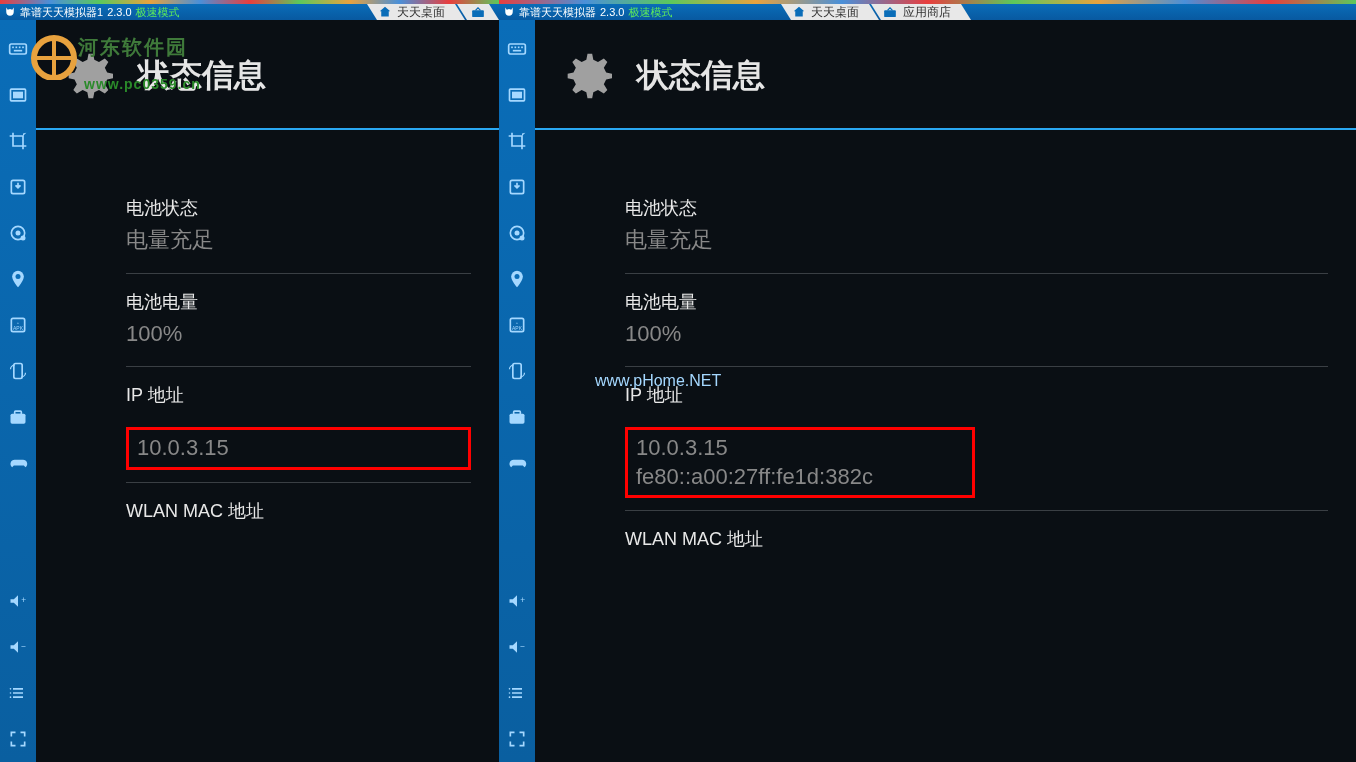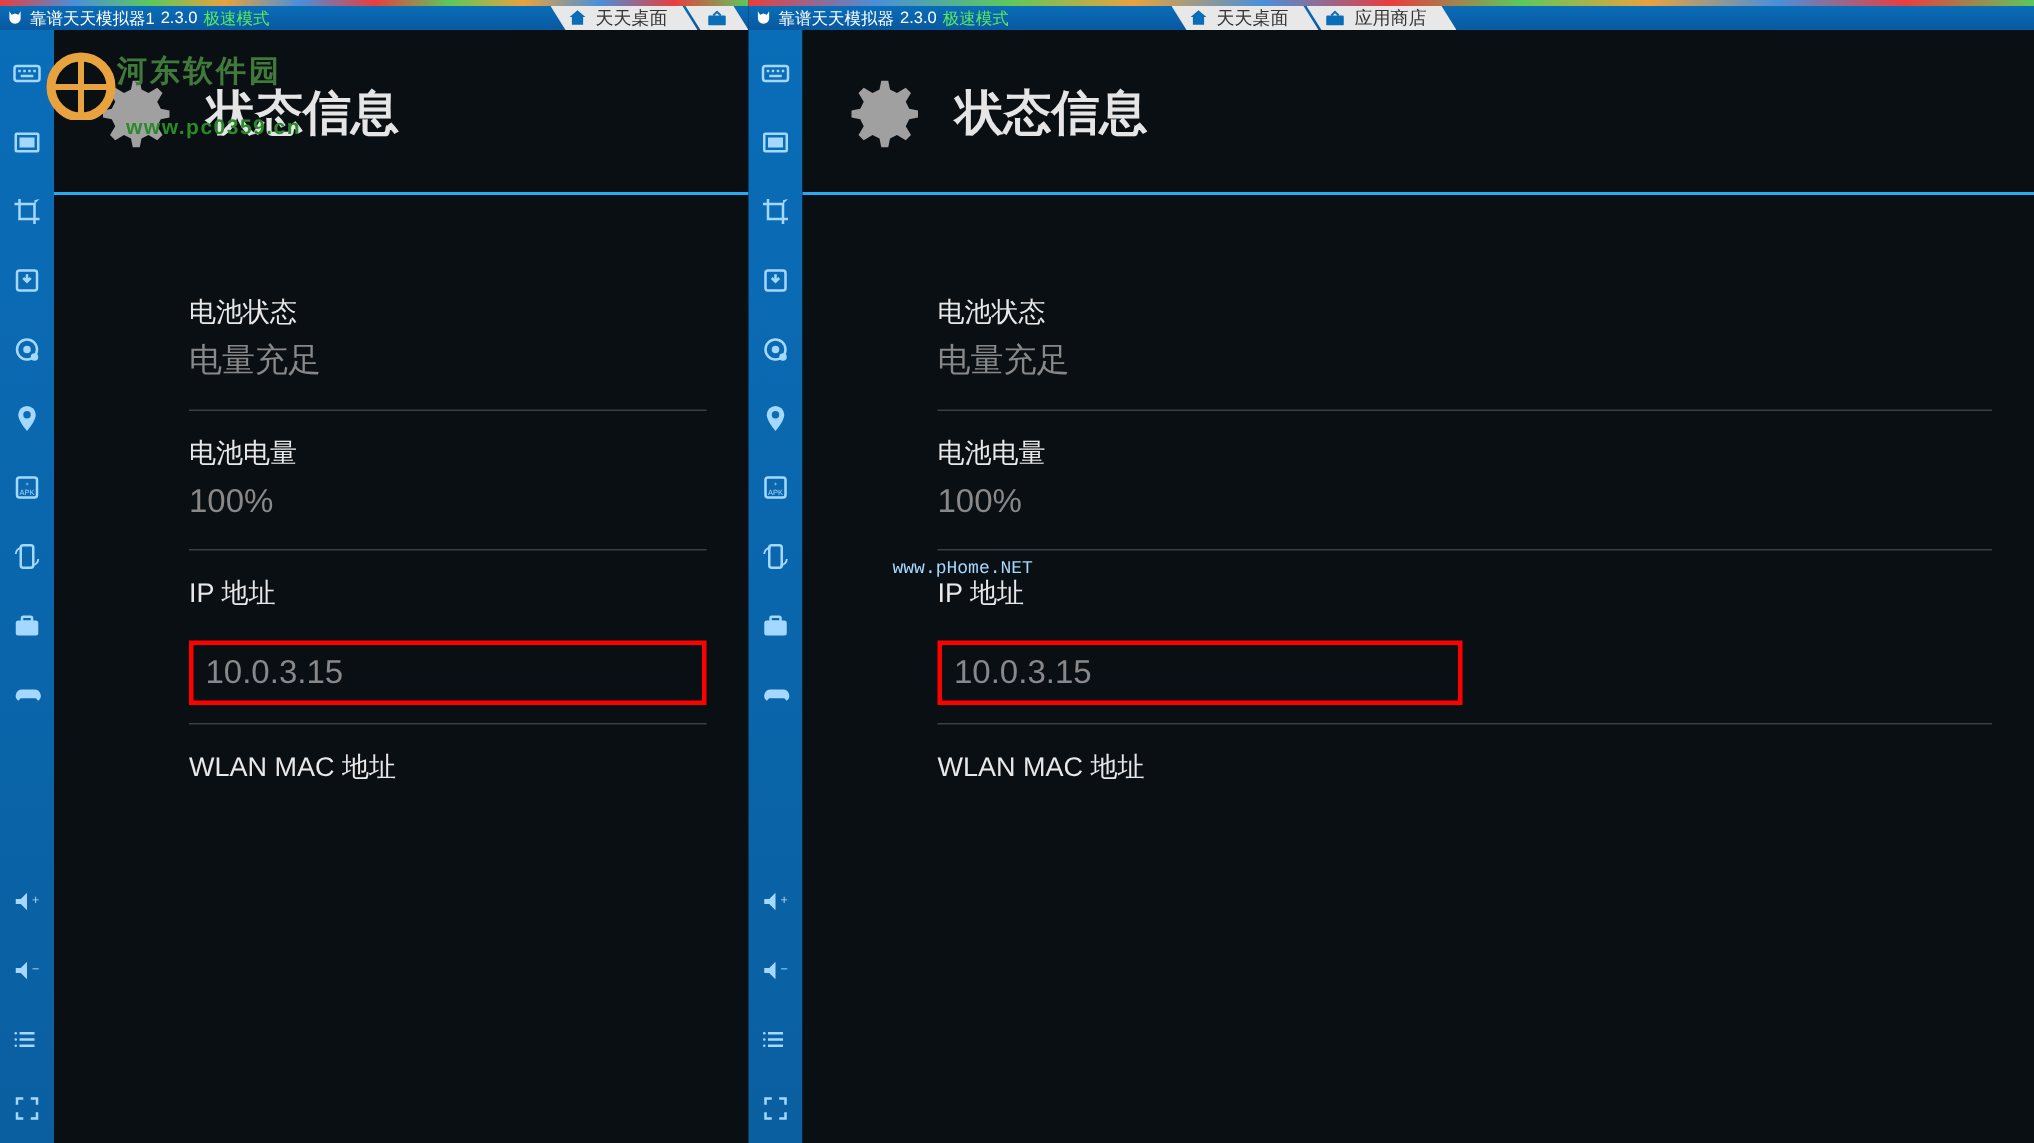"www.pHome.NET" .watermark { font-family: Liberation Mono, monospace -> Liberation Sans, sans-serif; font-size: 12px -> 16px }
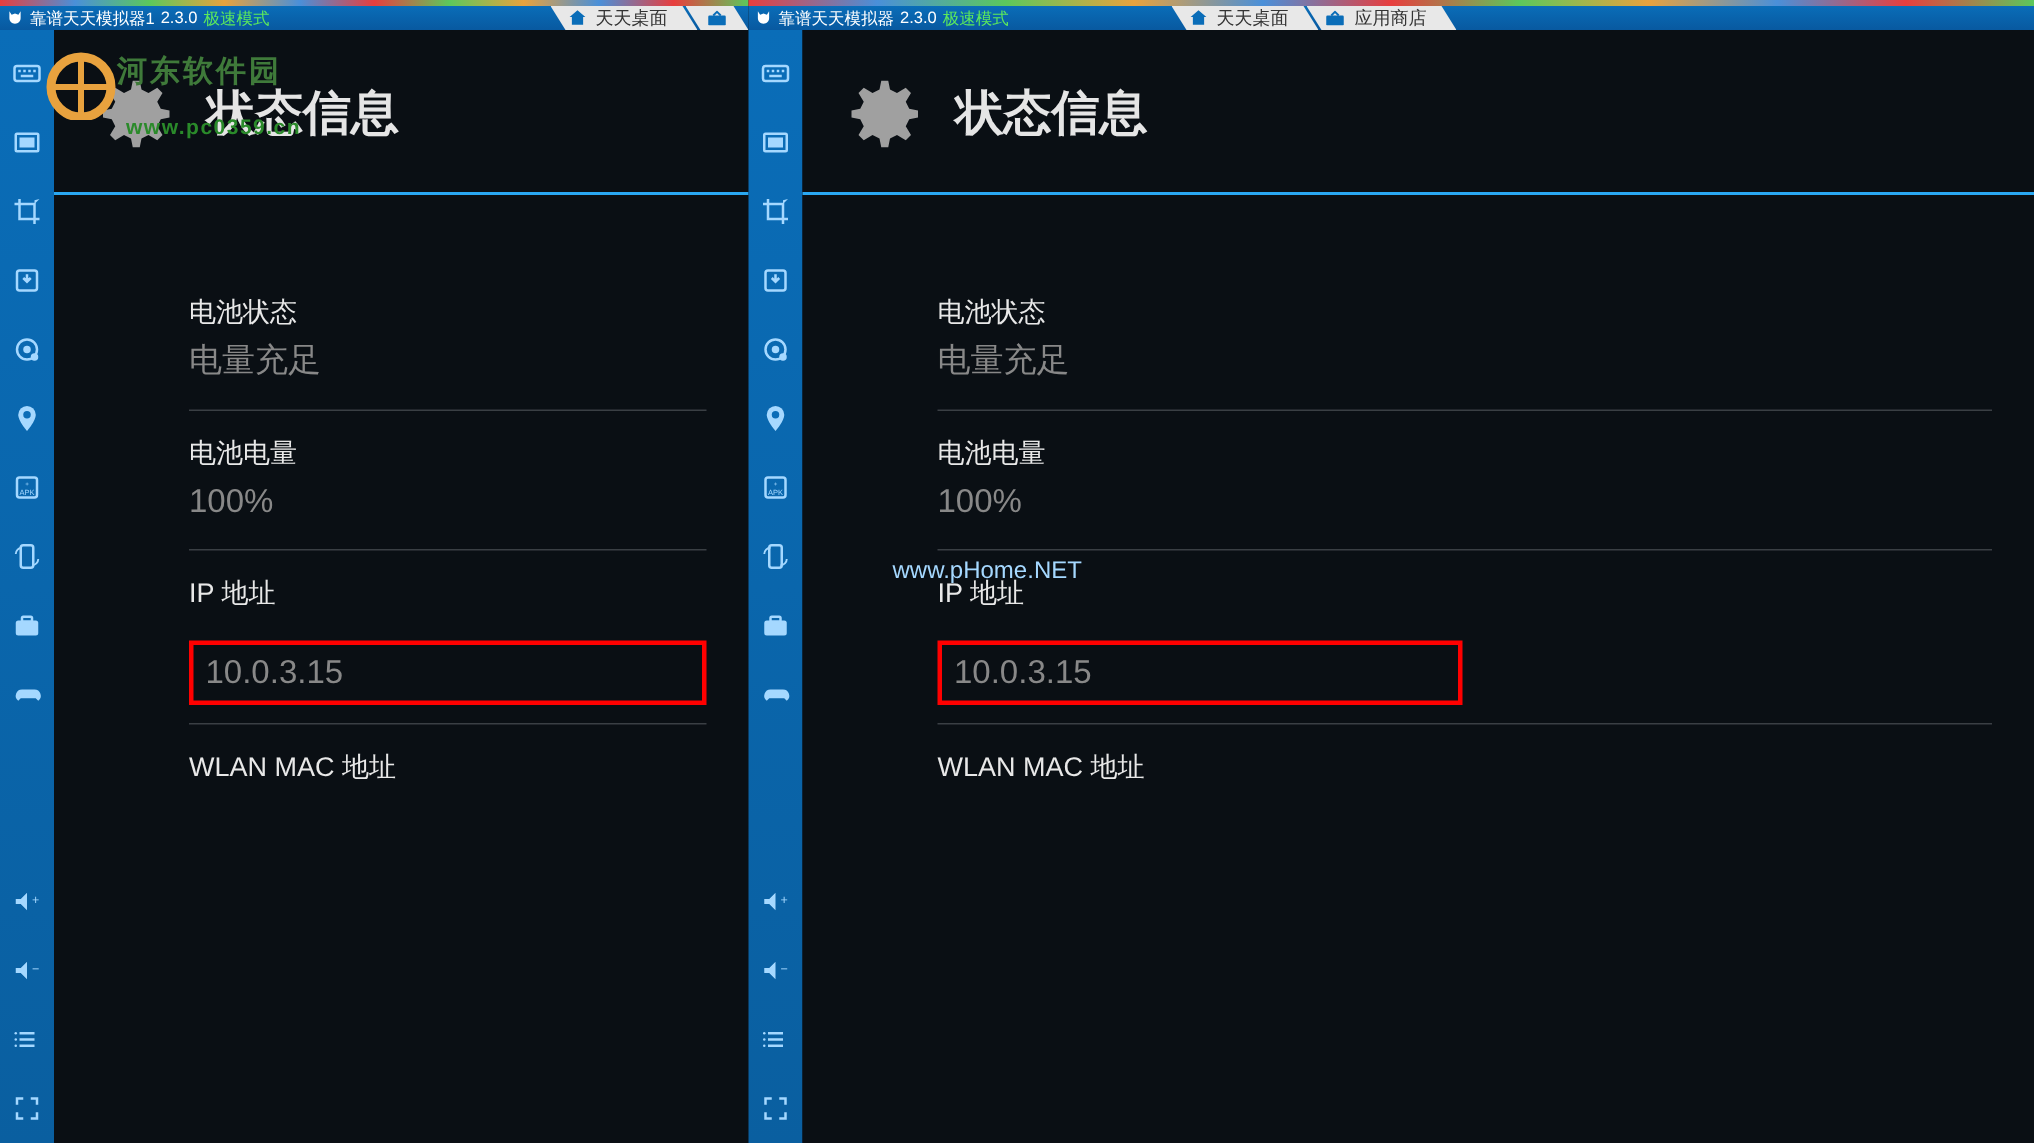"fe80::a00:27ff:fe1d:382c" div.info-value { html: none -> <div>fe80::a00:27ff:fe1d:382c</div> }
